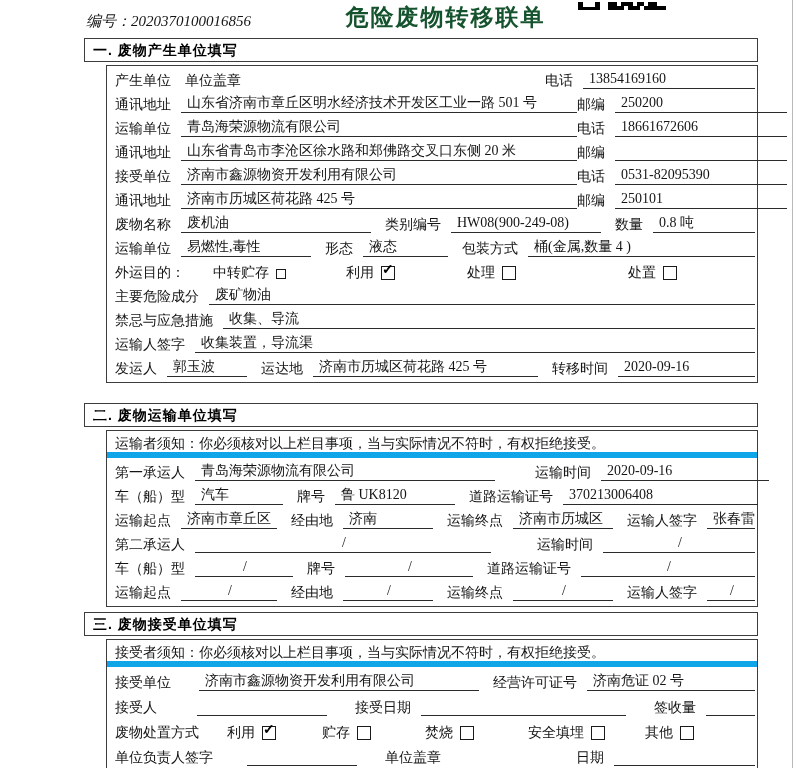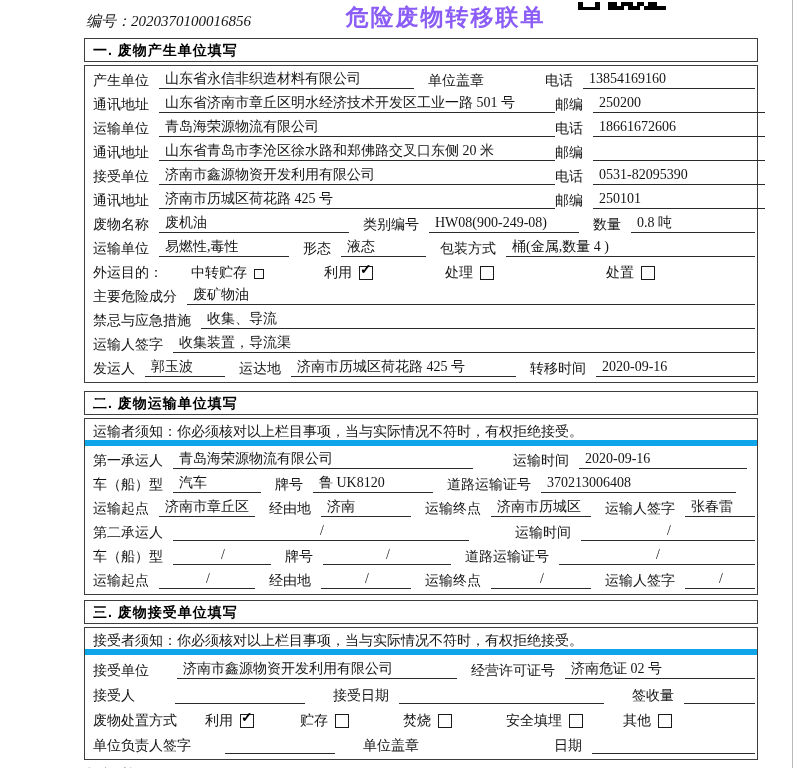"危险废物转移联单" .doc-title { color: #8b5cf6 -> #14532d }
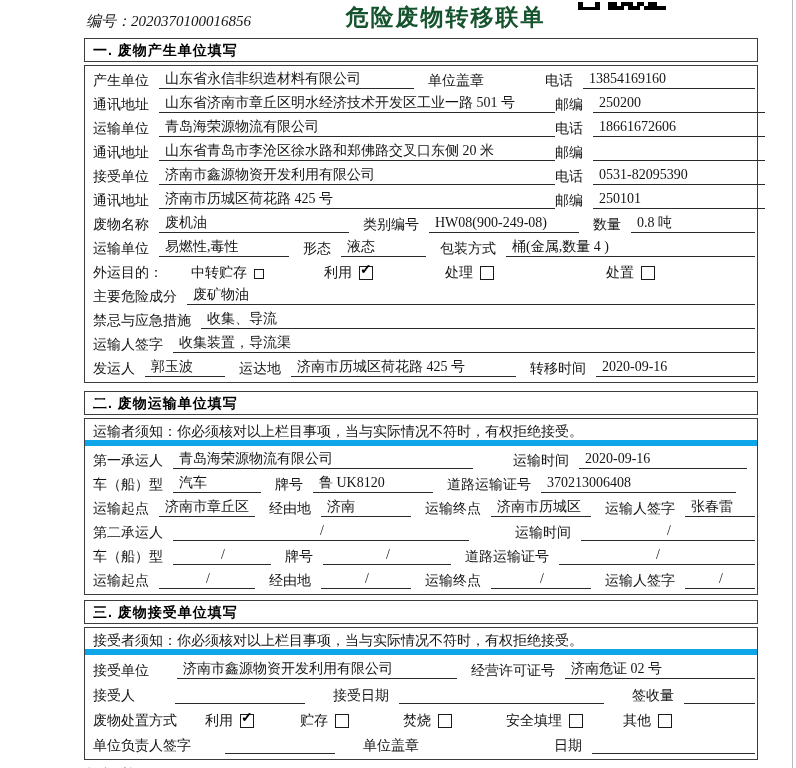"产生单位" .sec-body { margin-left: none -> 22px }
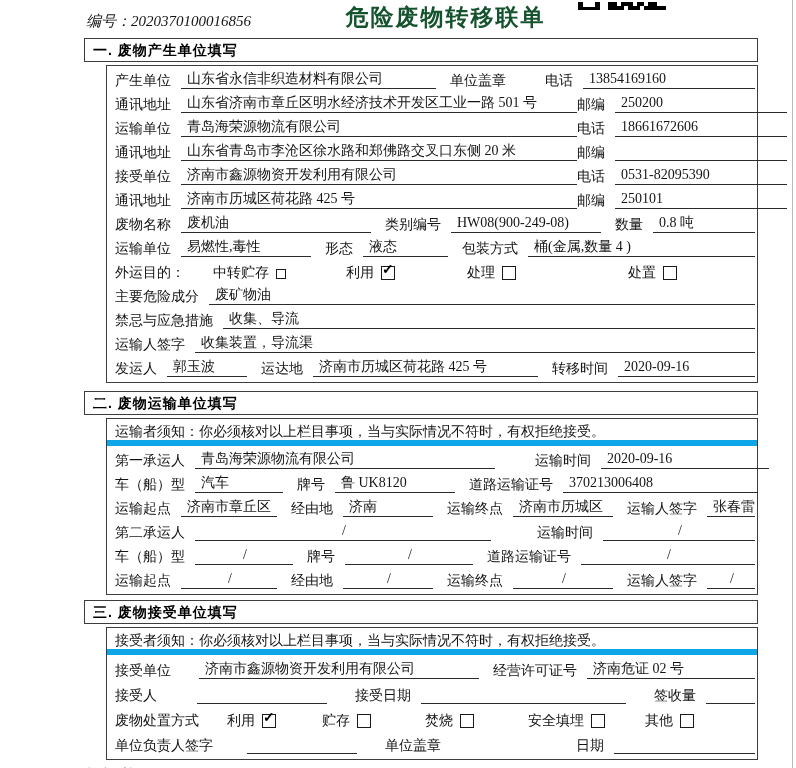"山东省永信非织造材料有限公司" span.uv { html: <span>山东省永信非织造材料有限公司</span> -> none }
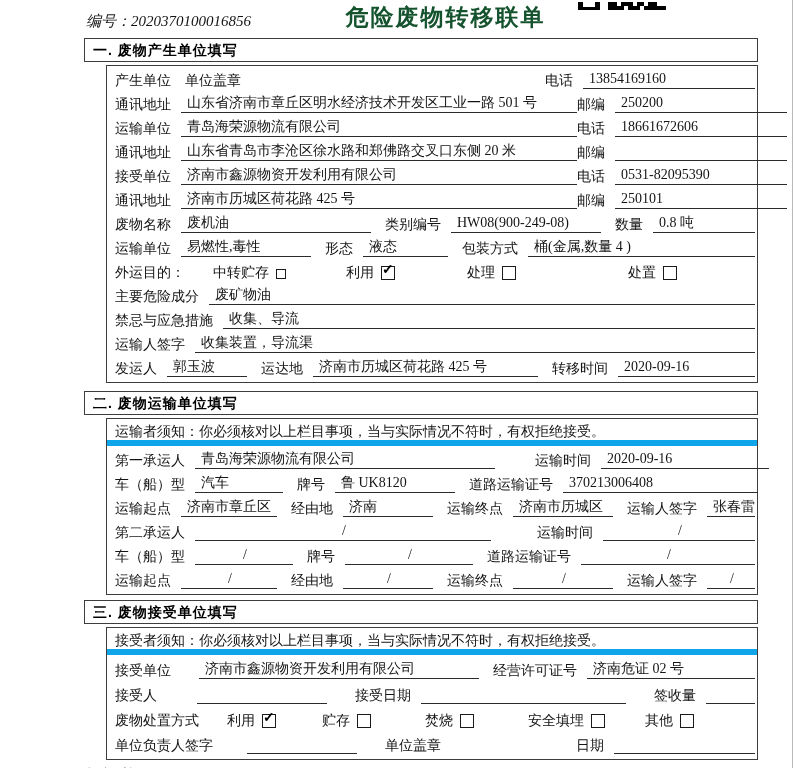"二. 废物运输单位填写" div.sec-header { margin-top: 8px -> 20px }
